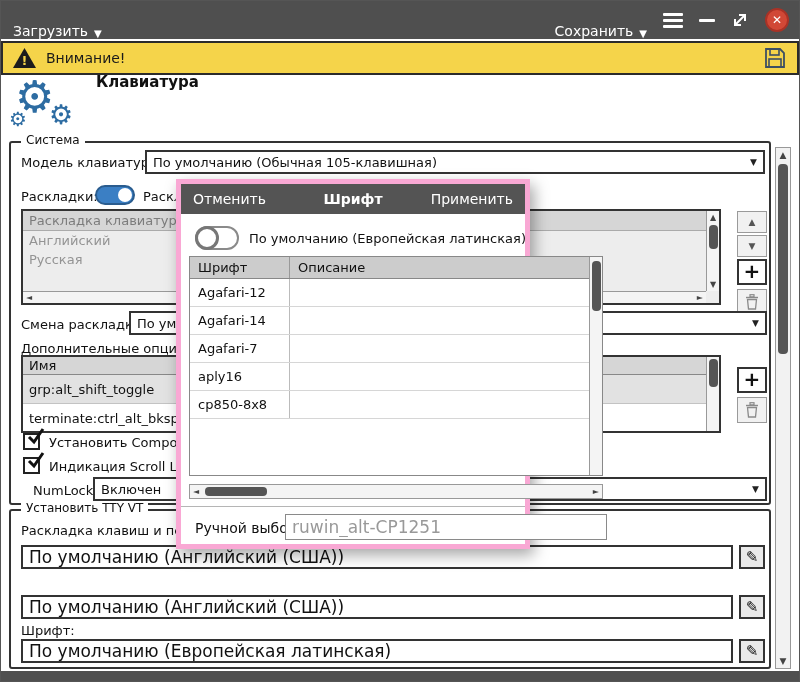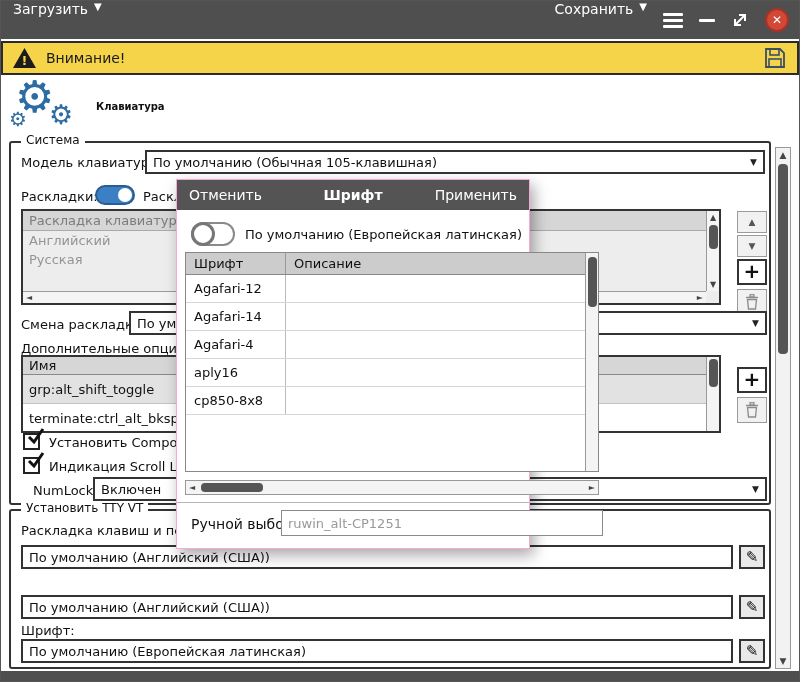"Загрузить" .tb-btn { align-items: flex-start -> flex-end }
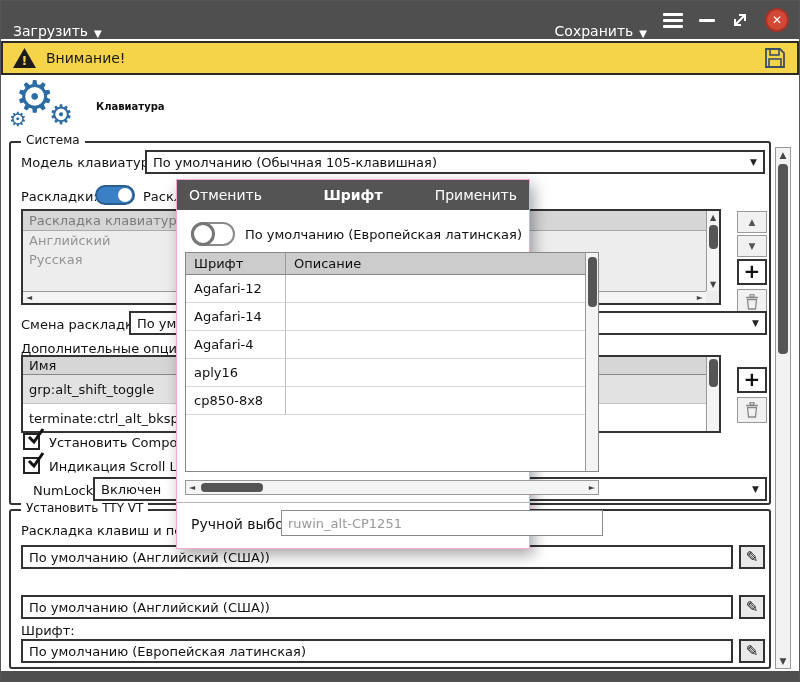"Клавиатура" .page-title { font-size: 10px -> 15px; top: 100px -> 72px }
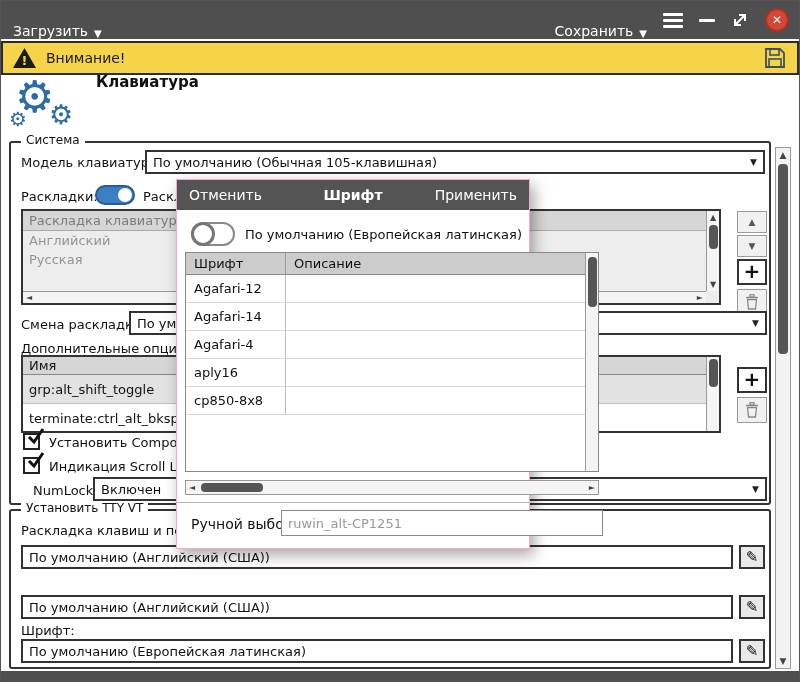"Отменить" .modal { border: 1px solid #f9a8d4 -> 5px solid #f9a8d4 }
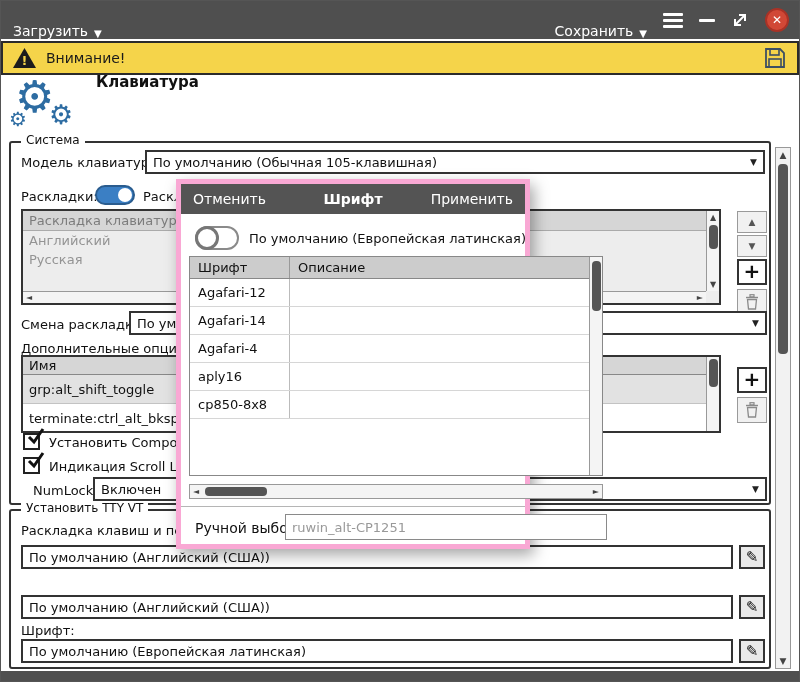"Agafari-4" div.ft-c1 { text: Agafari-4 -> Agafari-7 }
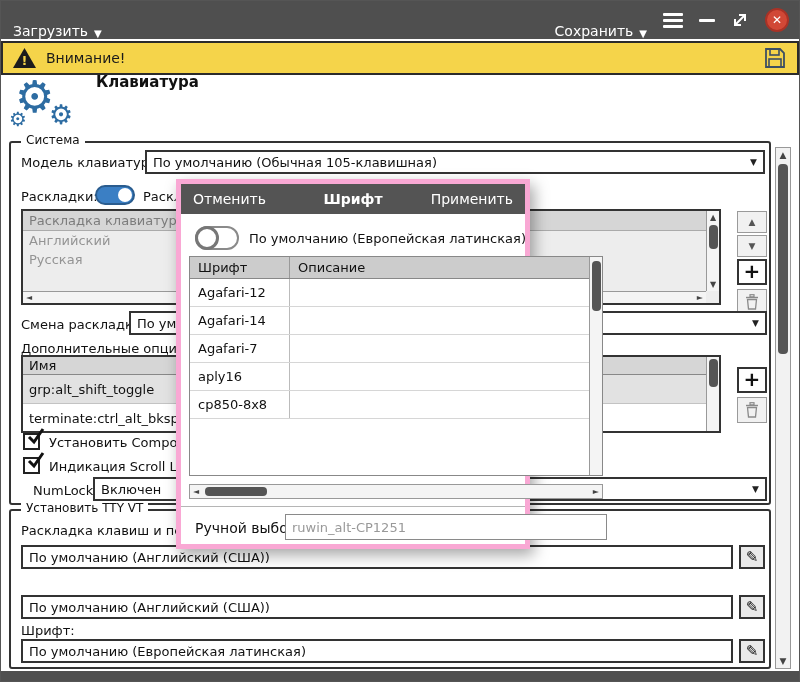"ruwin_alt-CP1251" .input { font-size: 13px -> 17px }
